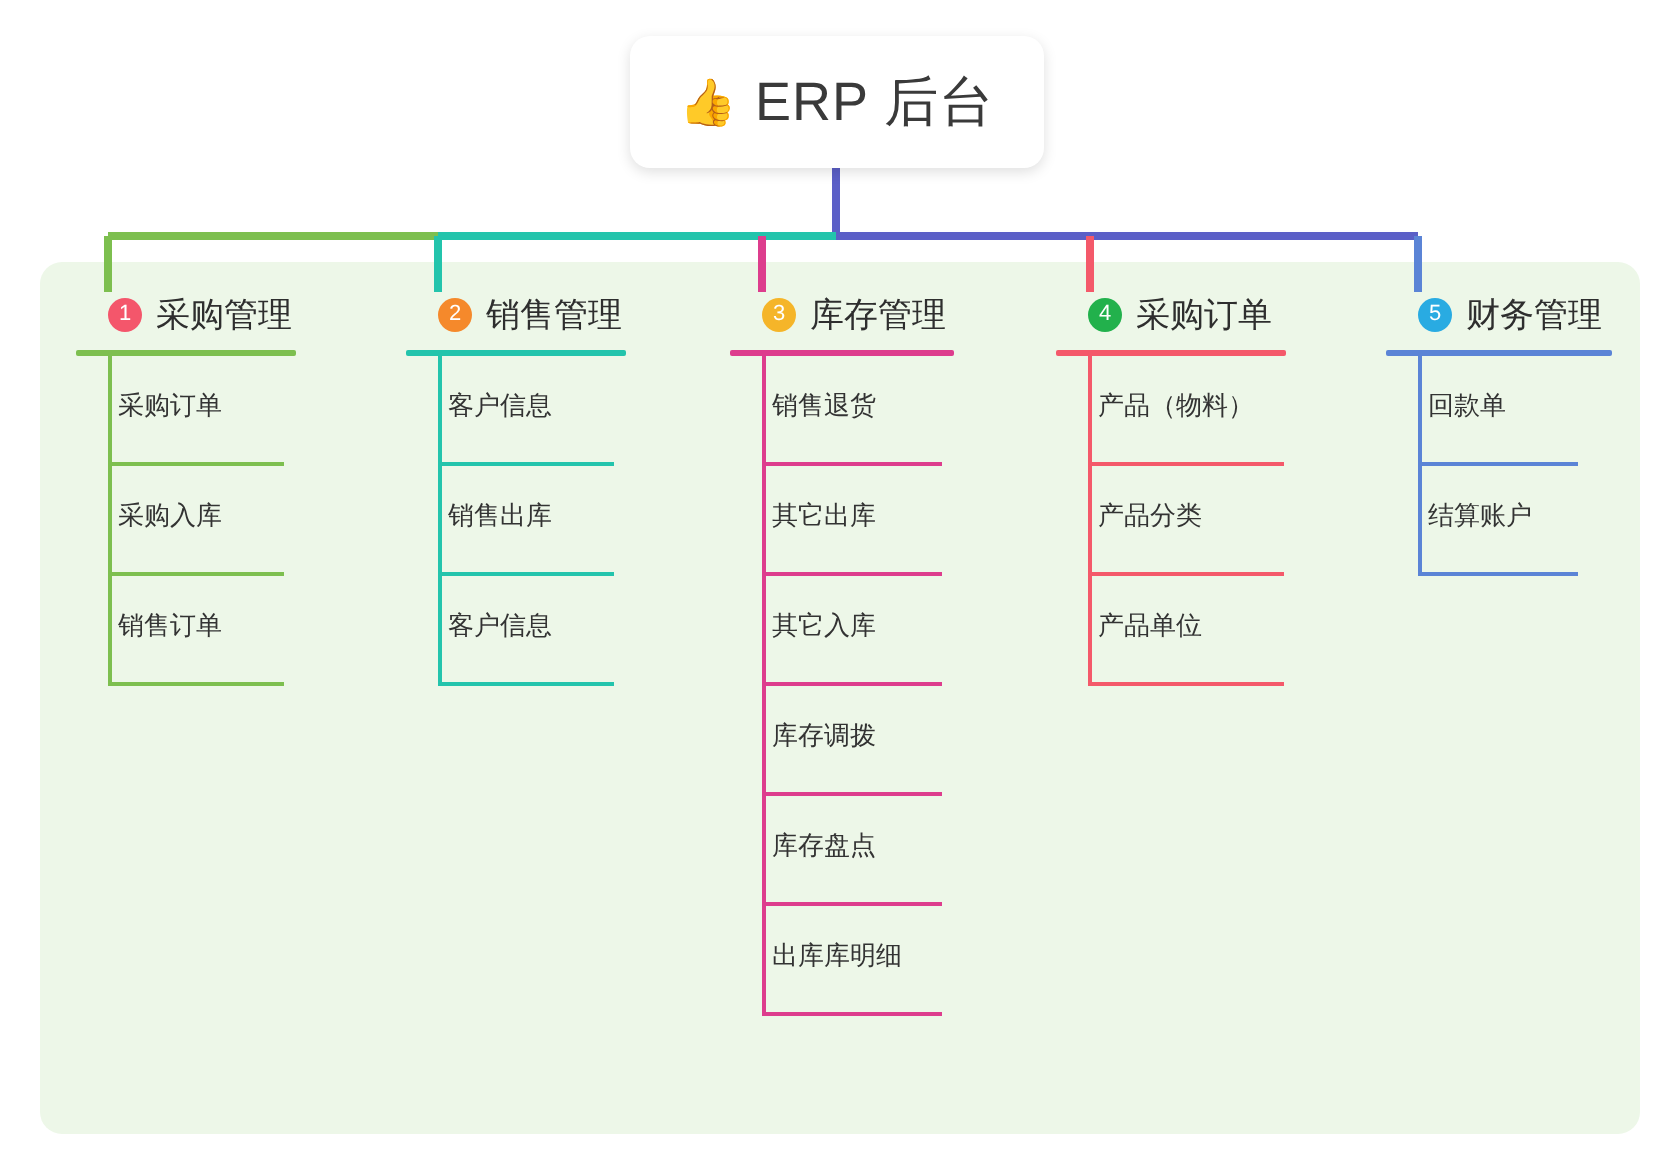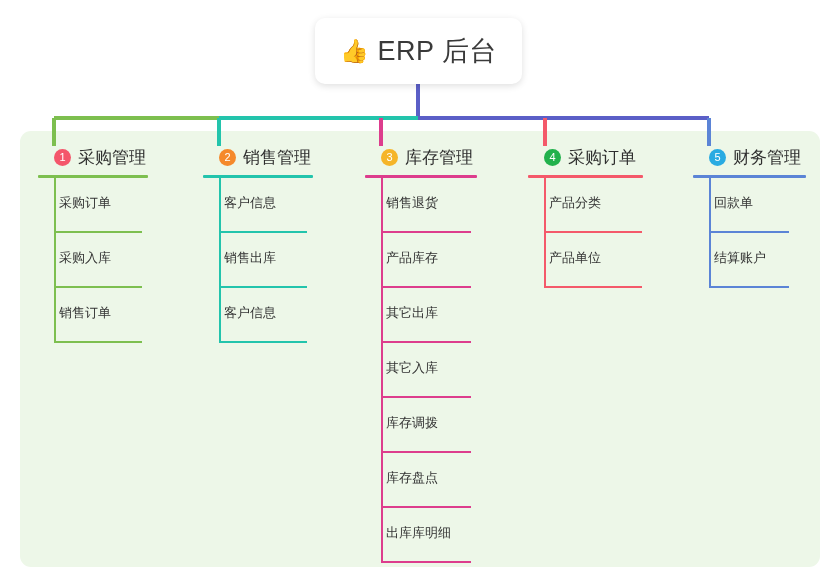"产品（物料）" div.leaf { html: none -> <div> <span>产品（物料）</span> <div></div> </div> }
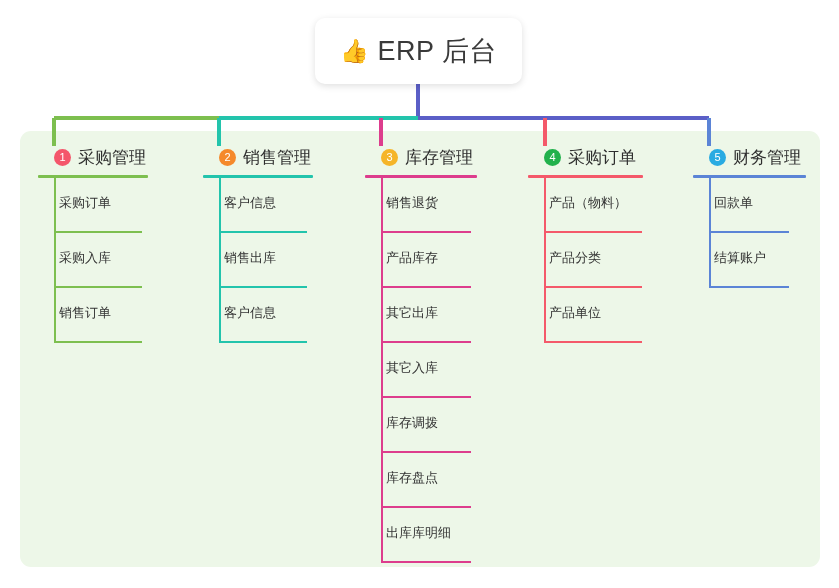"产品库存" div.leaf { html: <div> <span>产品库存</span> <div></div> </div> -> none }
